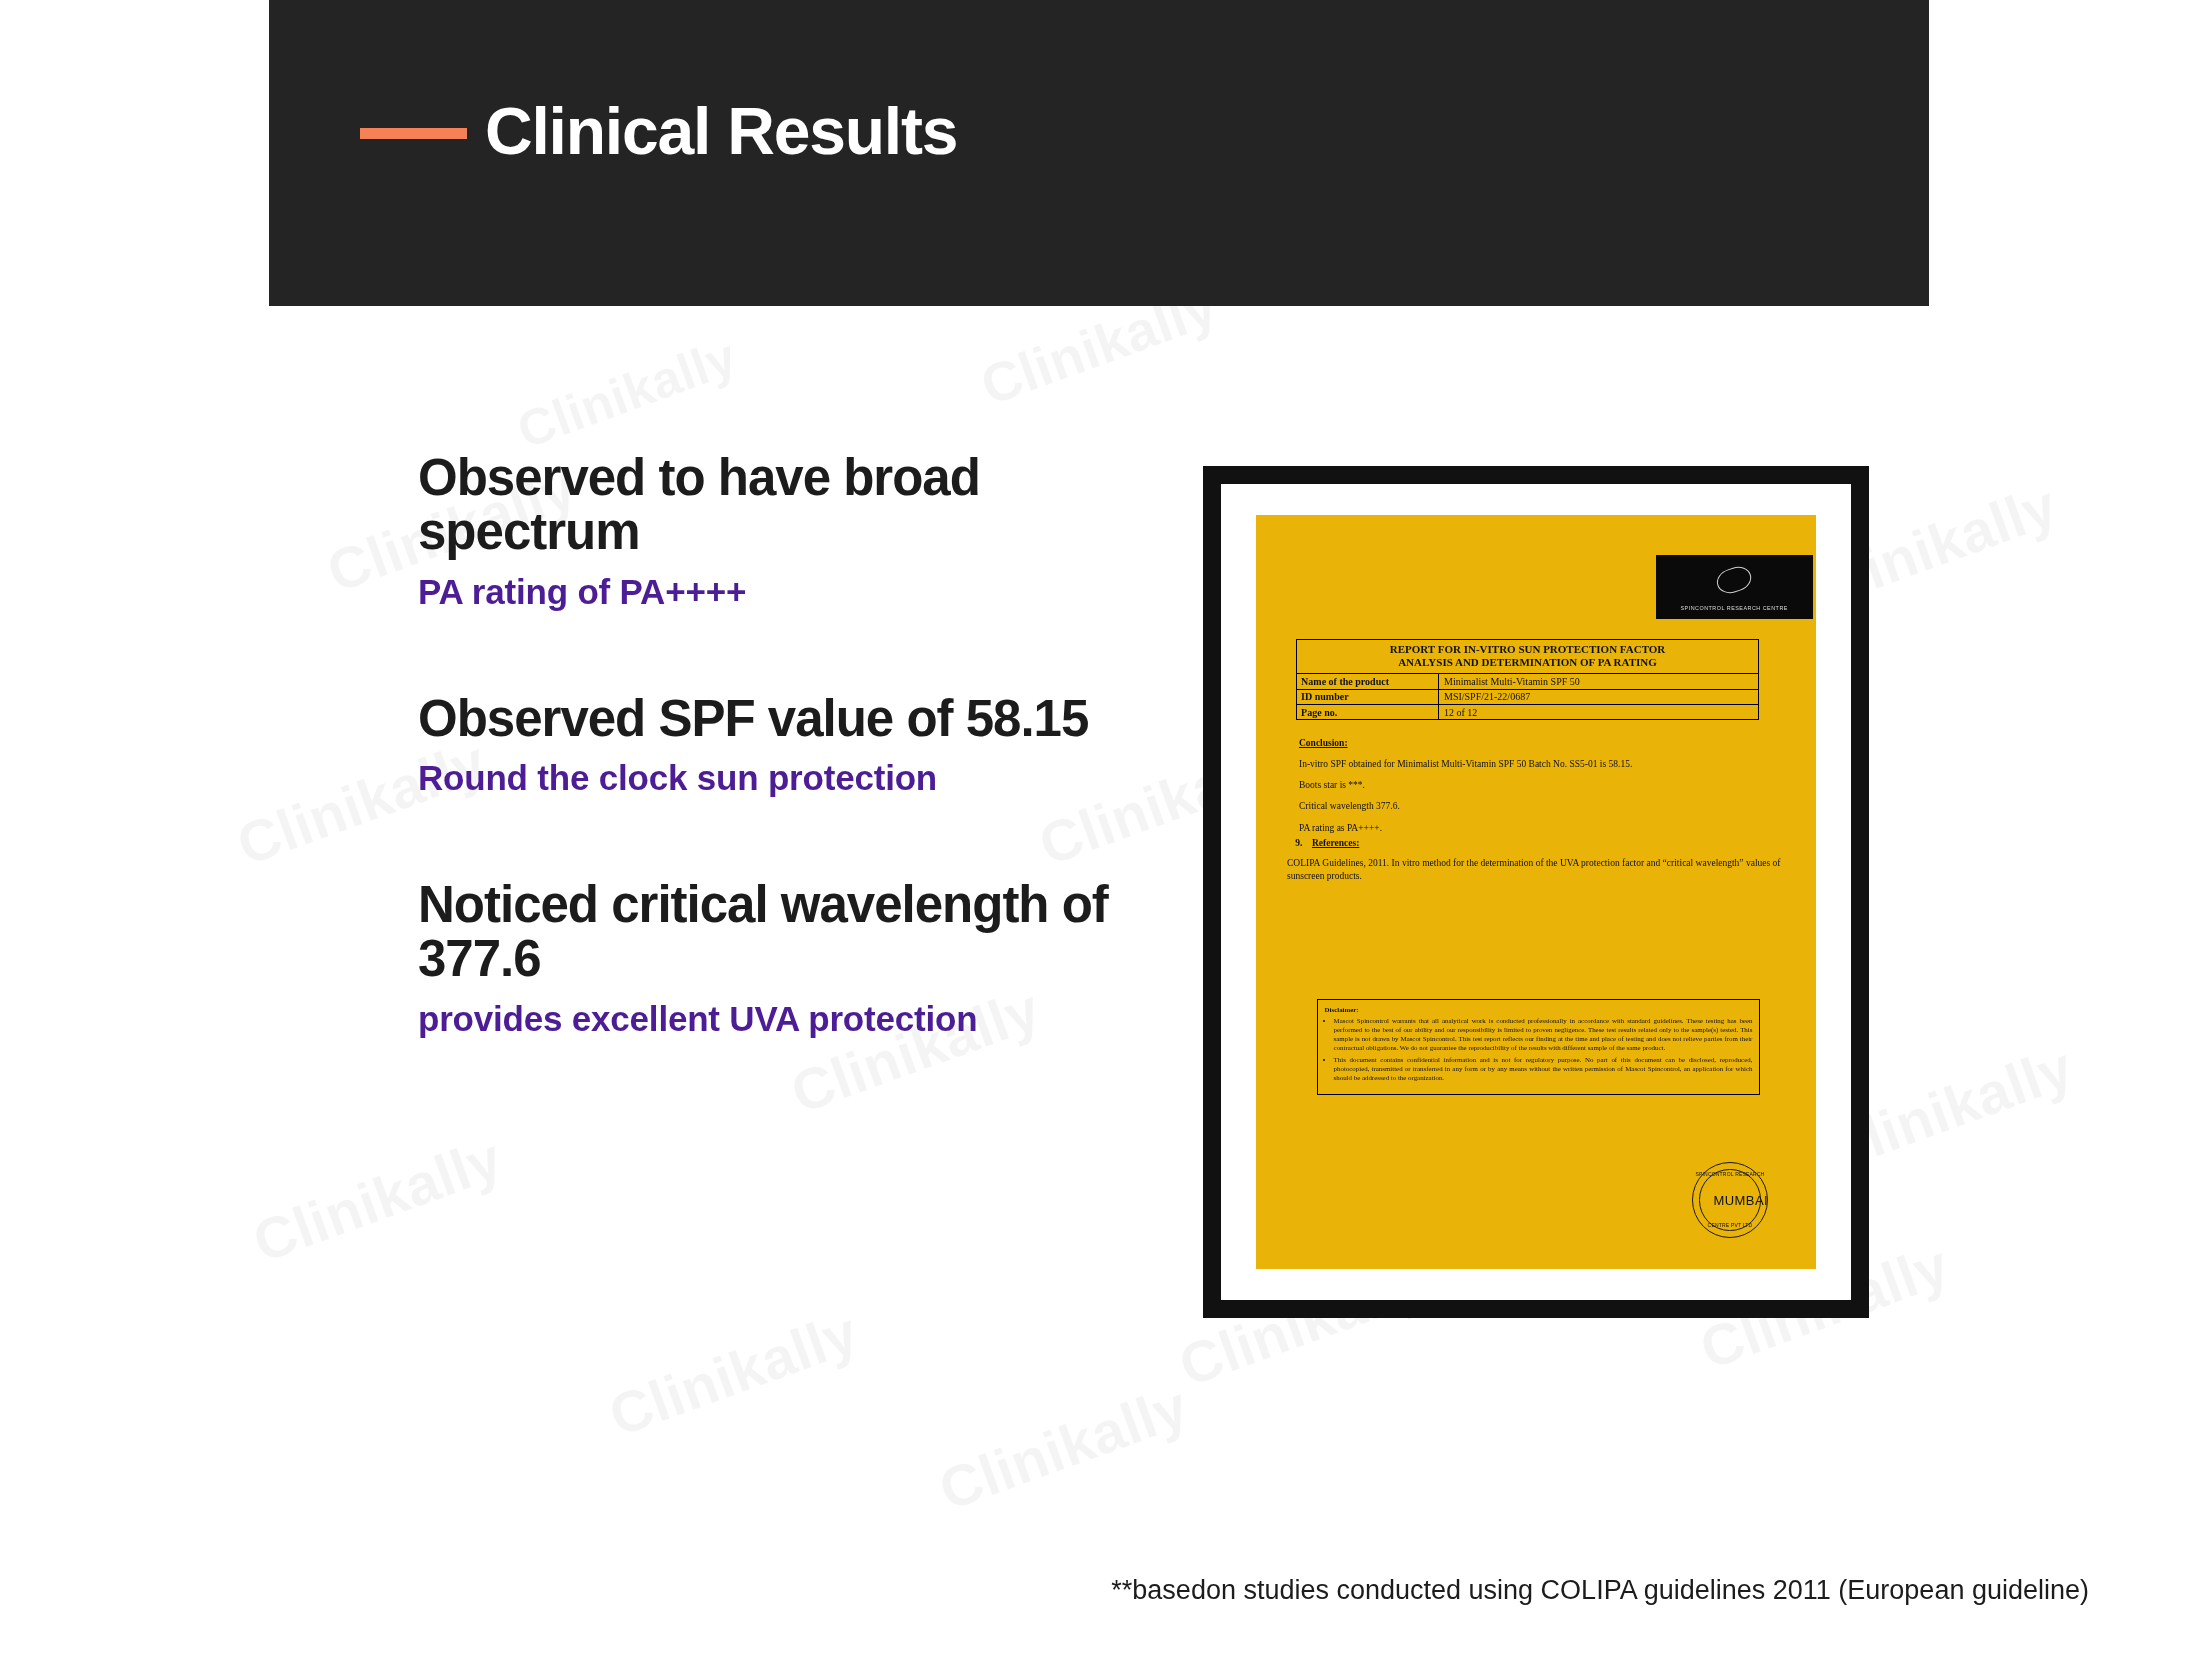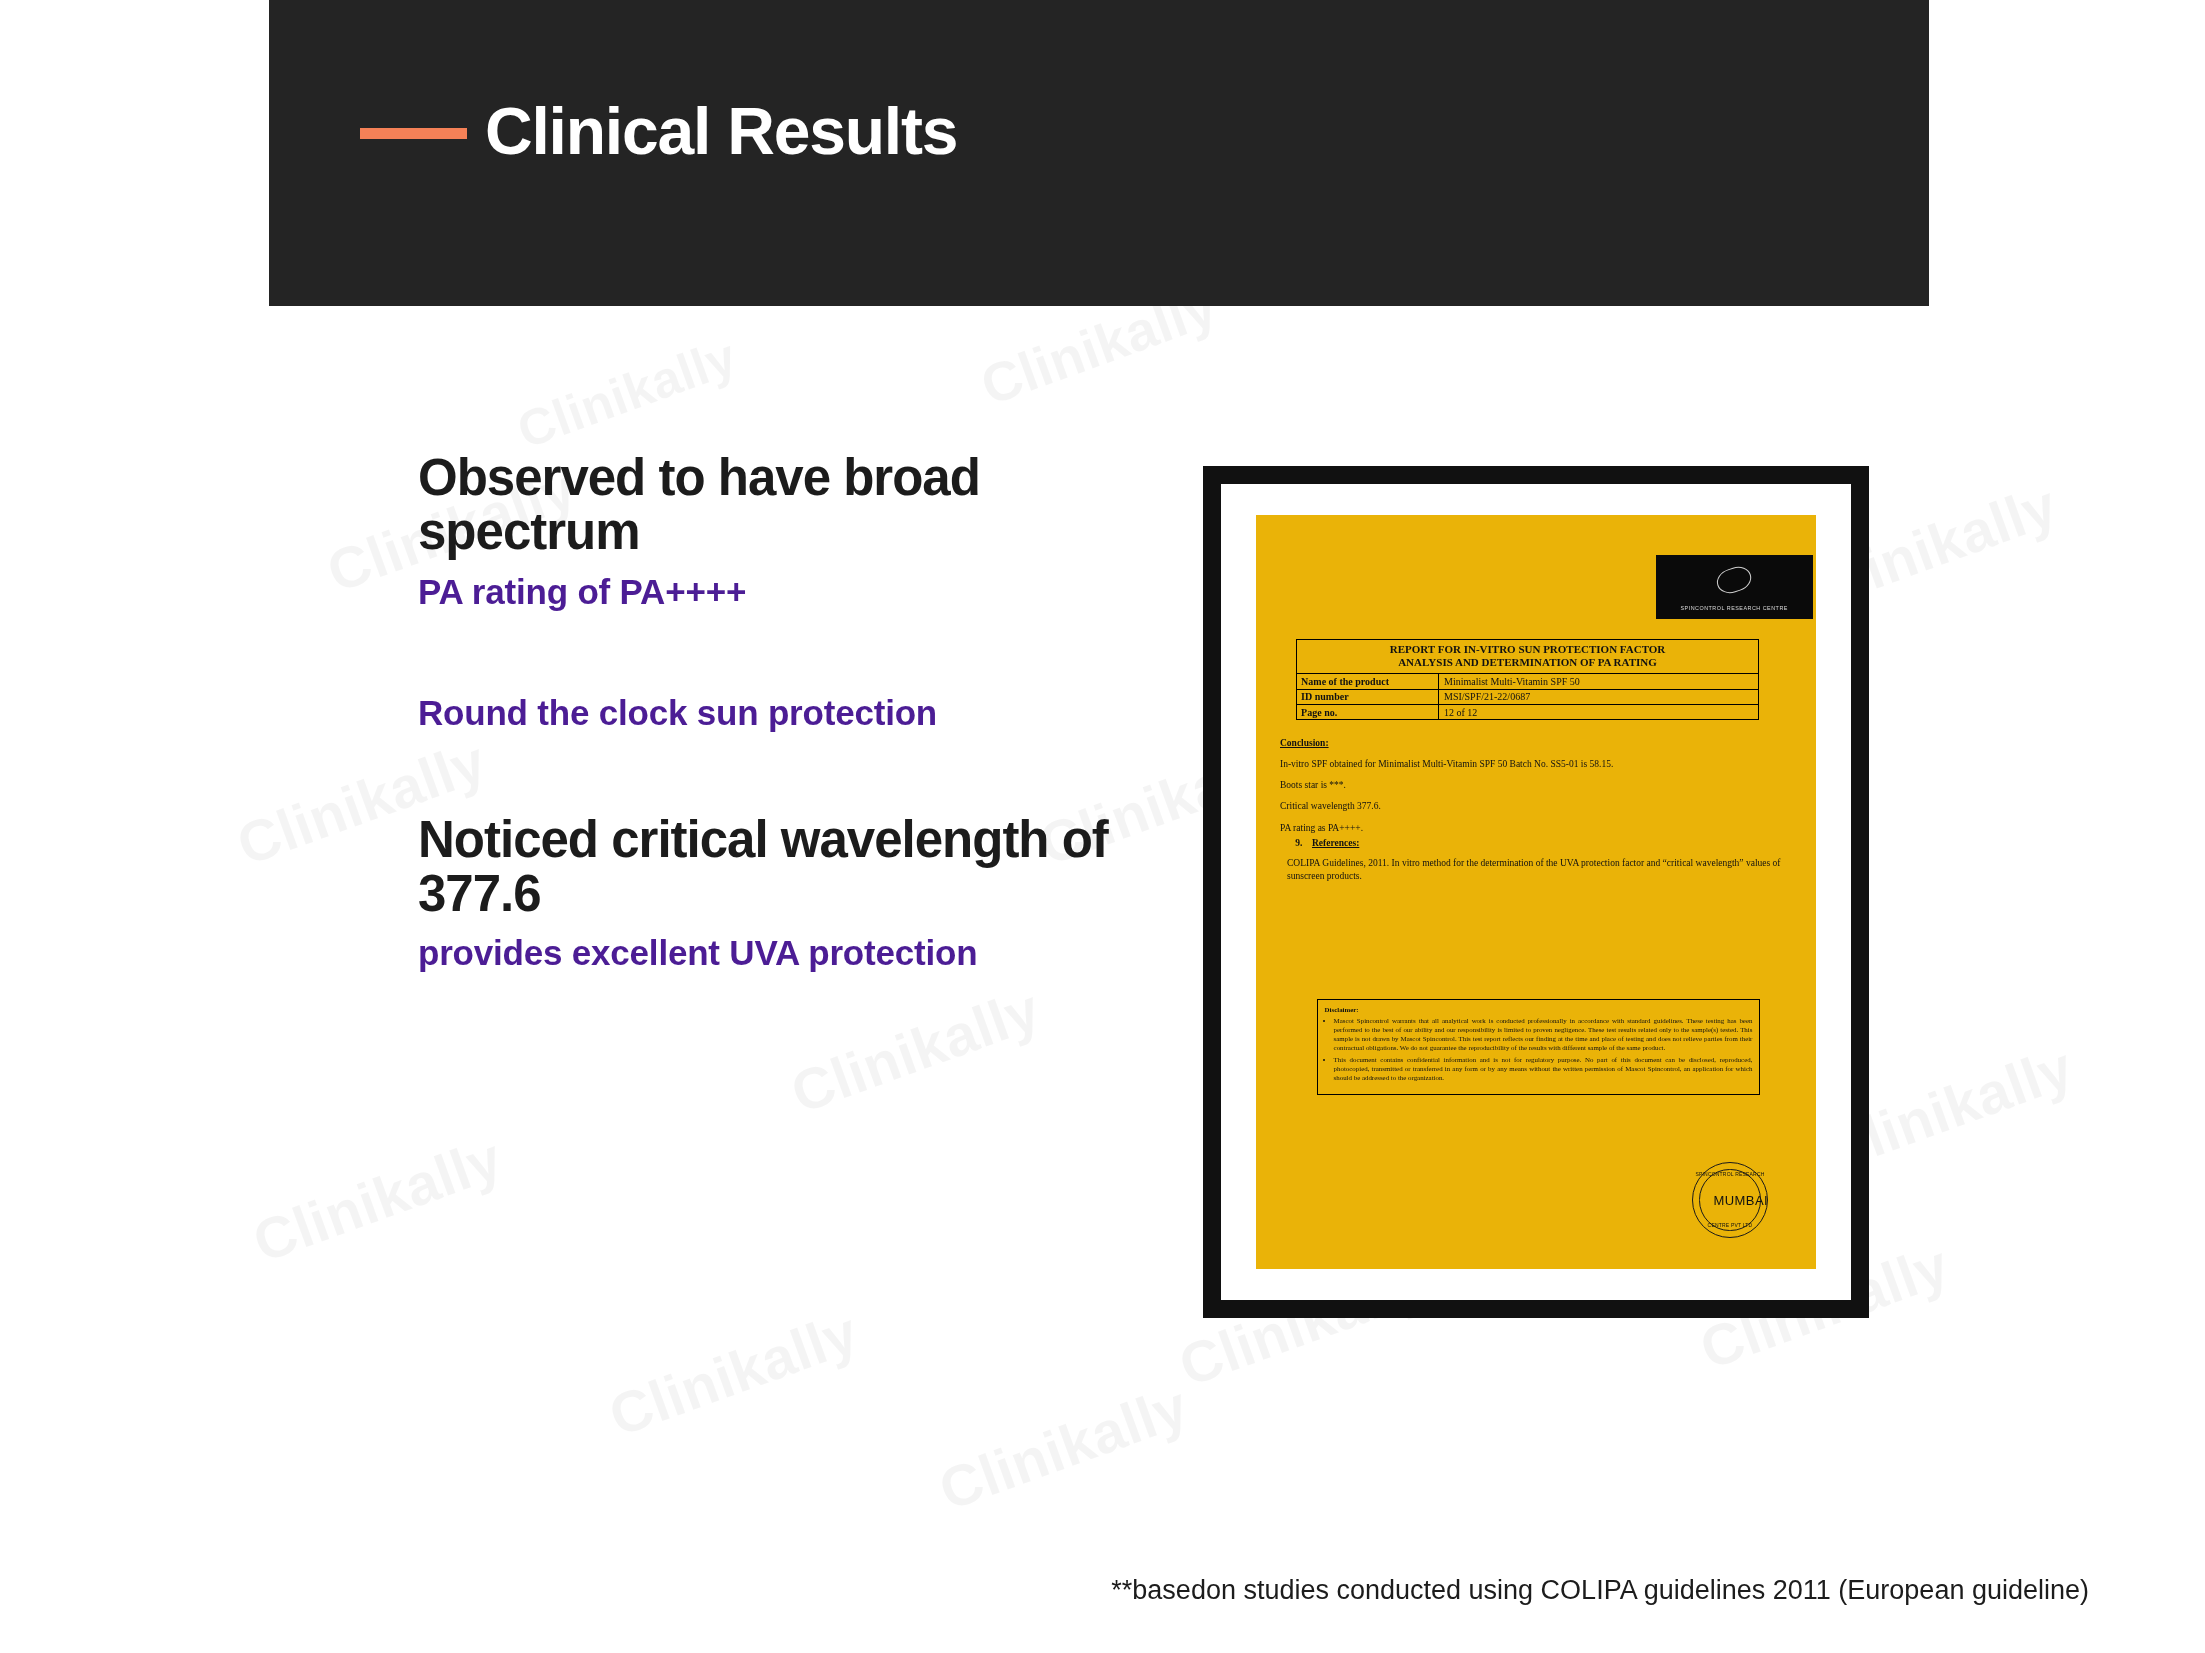"Observed SPF value of 58.15" div.block-head { html: none -> <div>Observed SPF value of 58.15</div> }
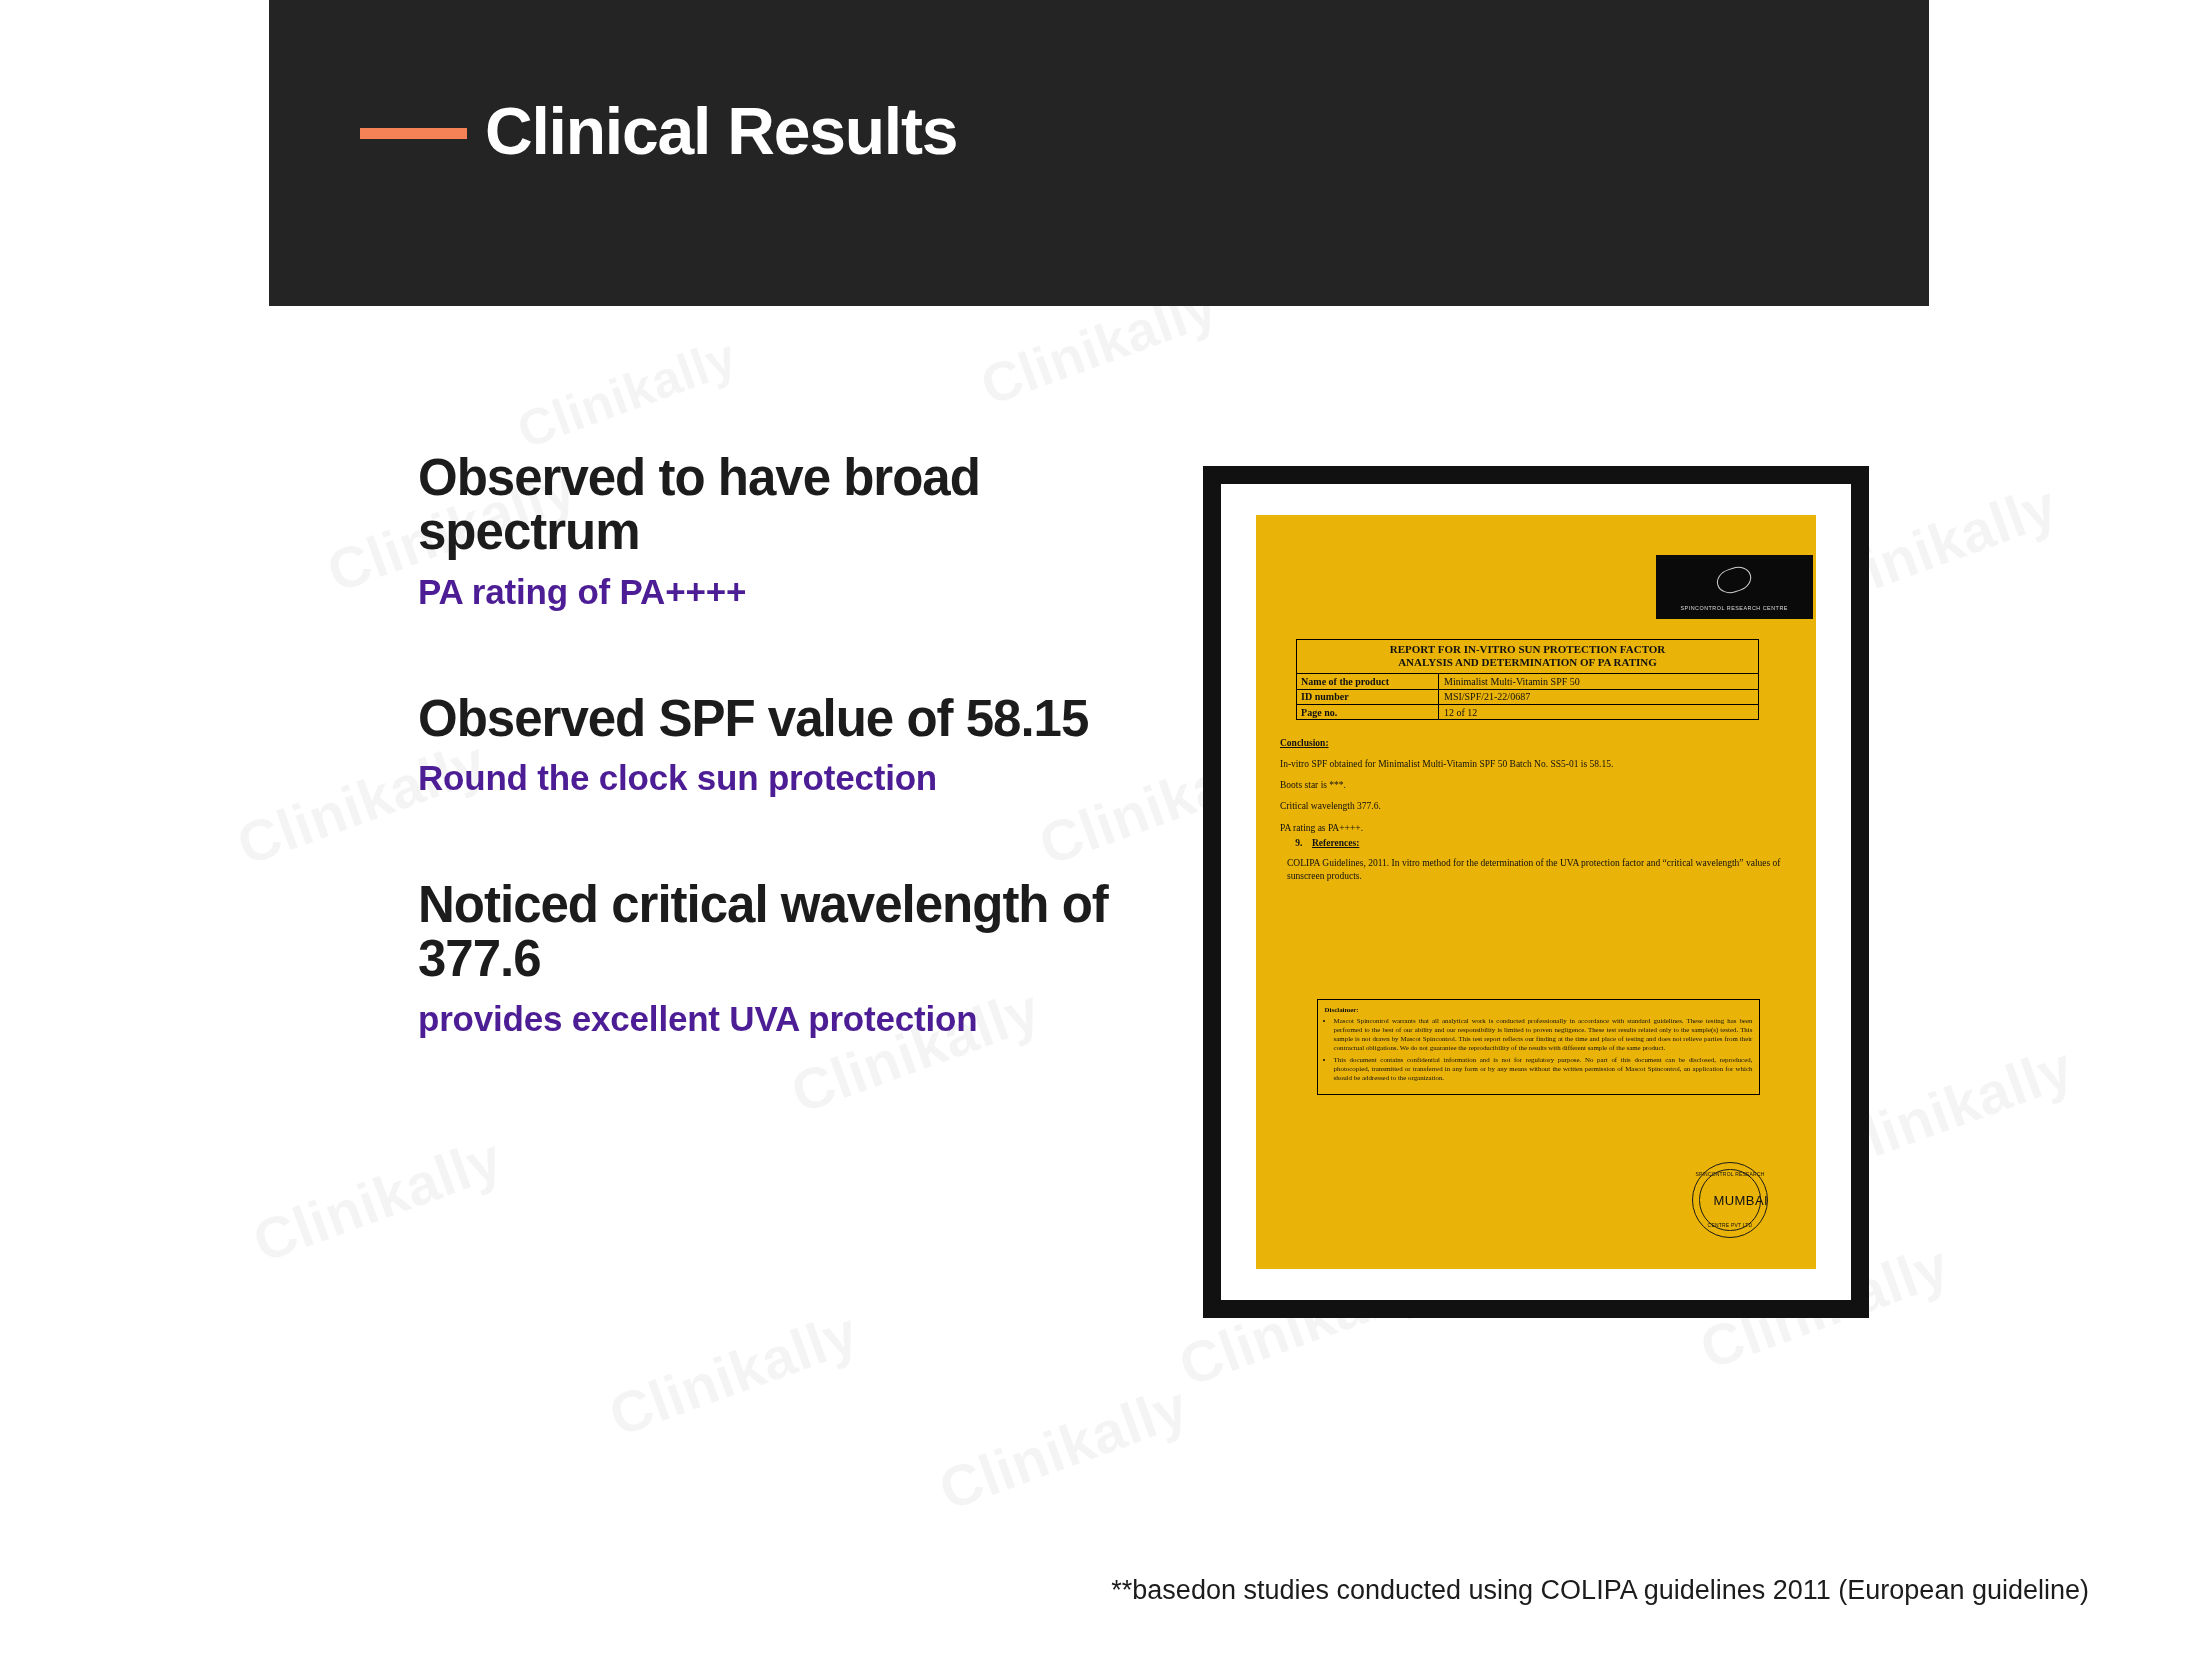"Conclusion:" .concl { left: 24px -> 43px }
